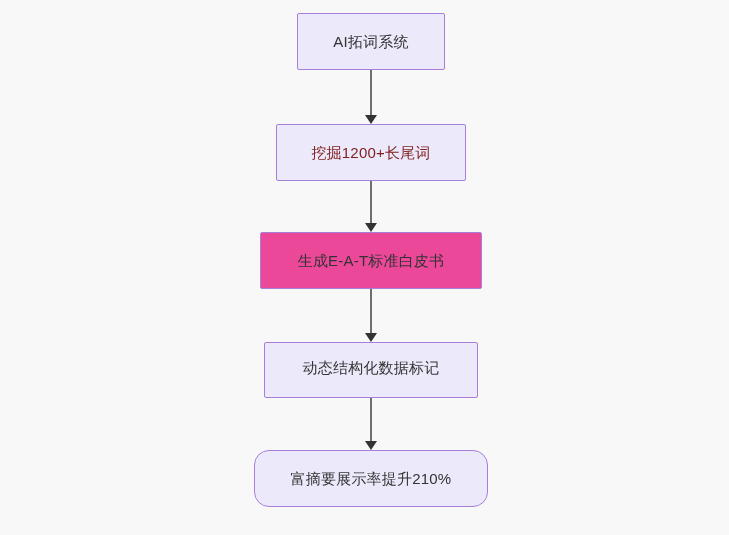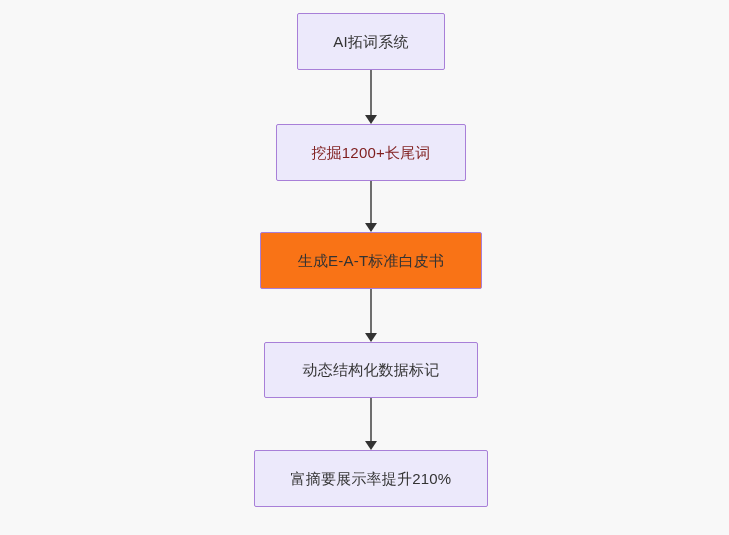"生成E-A-T标准白皮书" div.node { background: #f97316 -> #ec4899 }
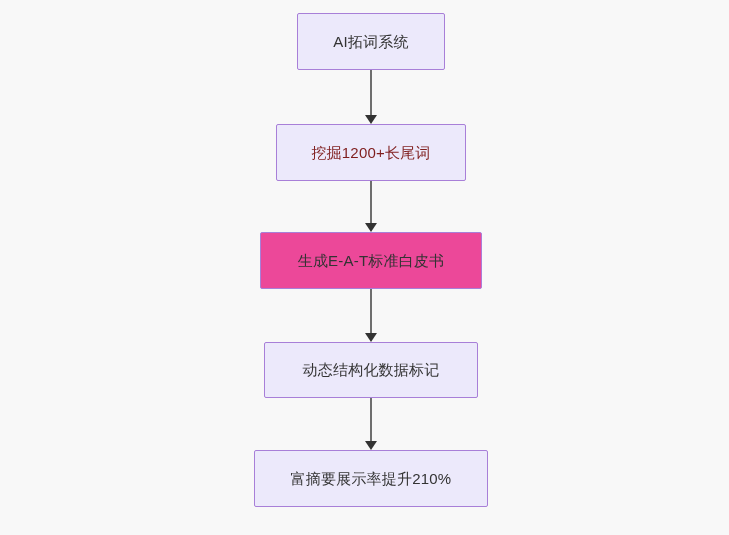"动态结构化数据标记" span.node-label { font-family: none -> Liberation Mono, monospace }
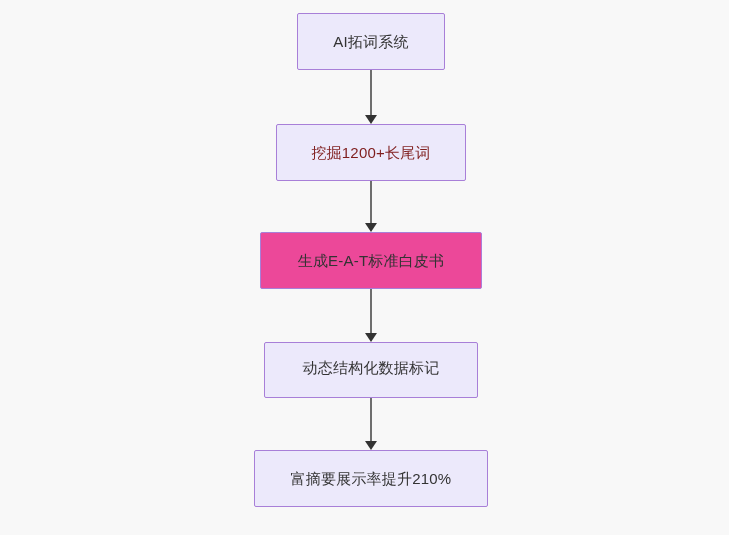"富摘要展示率提升210%" div.node { border-radius: none -> 15px }
